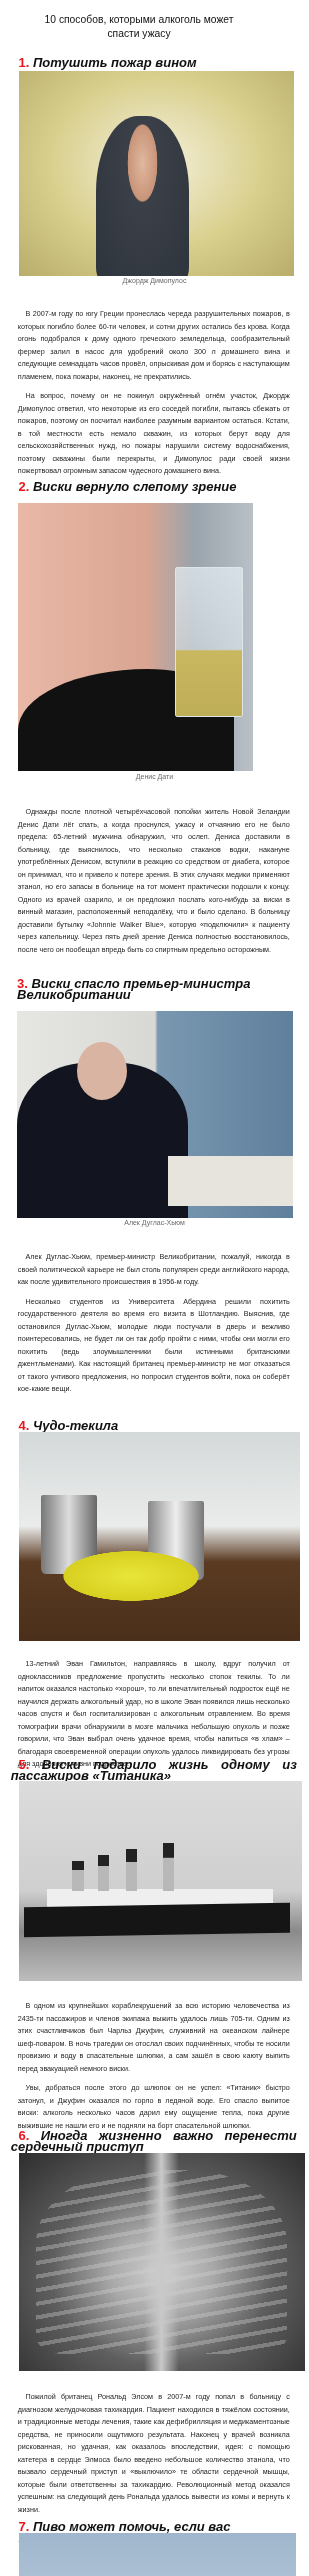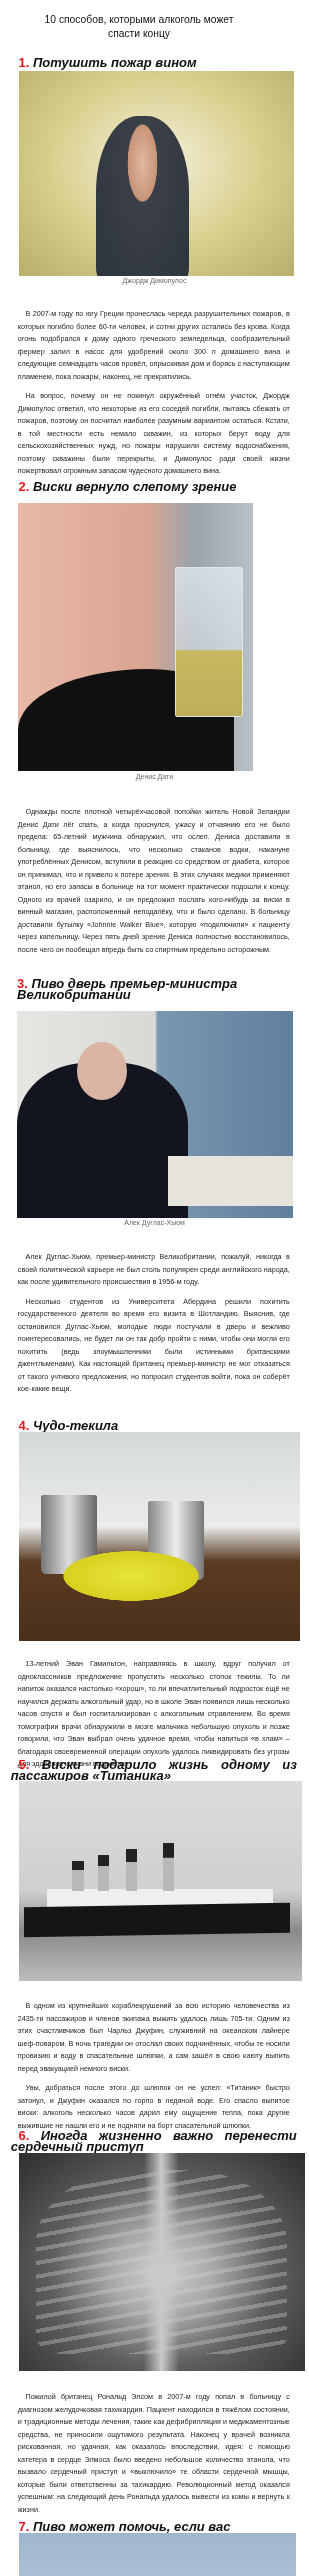"спасти концу" div { text: концу -> ужасу }
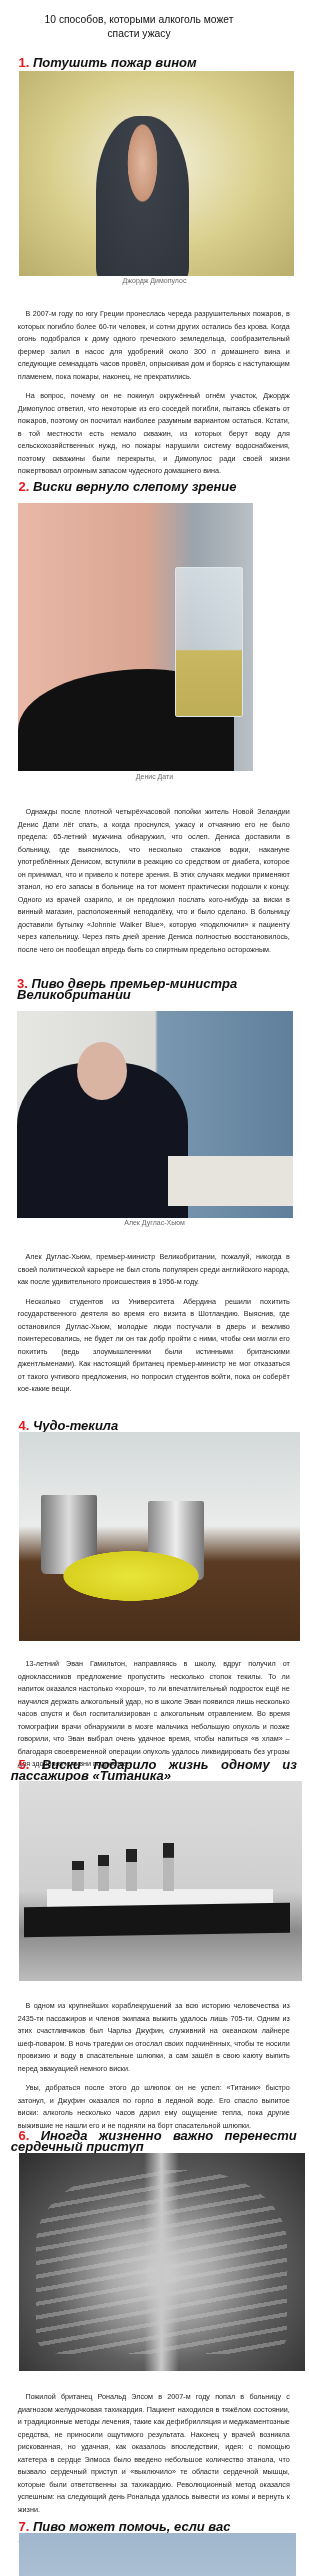"Пиво дверь премьер-министра" span { text: Пиво дверь -> Виски спасло }
